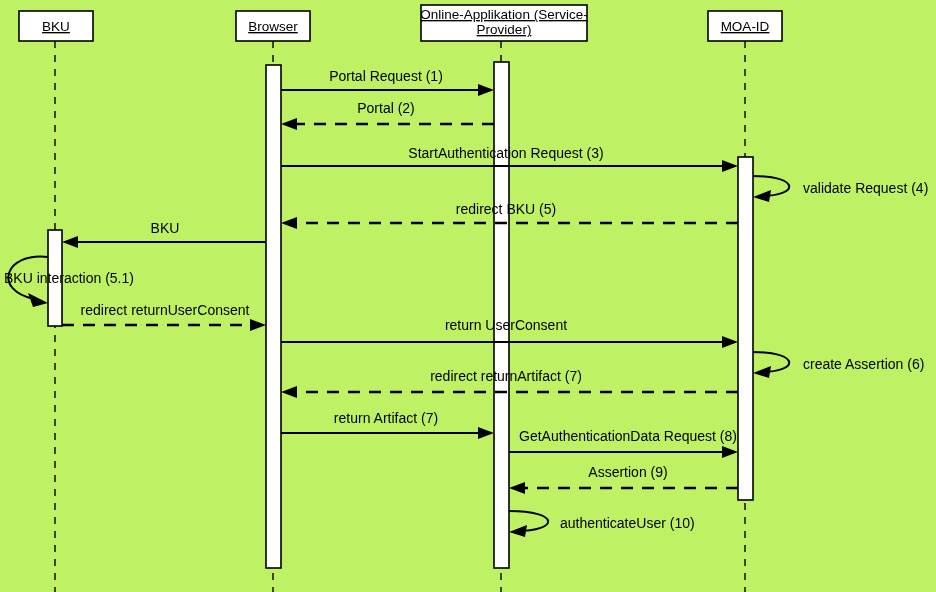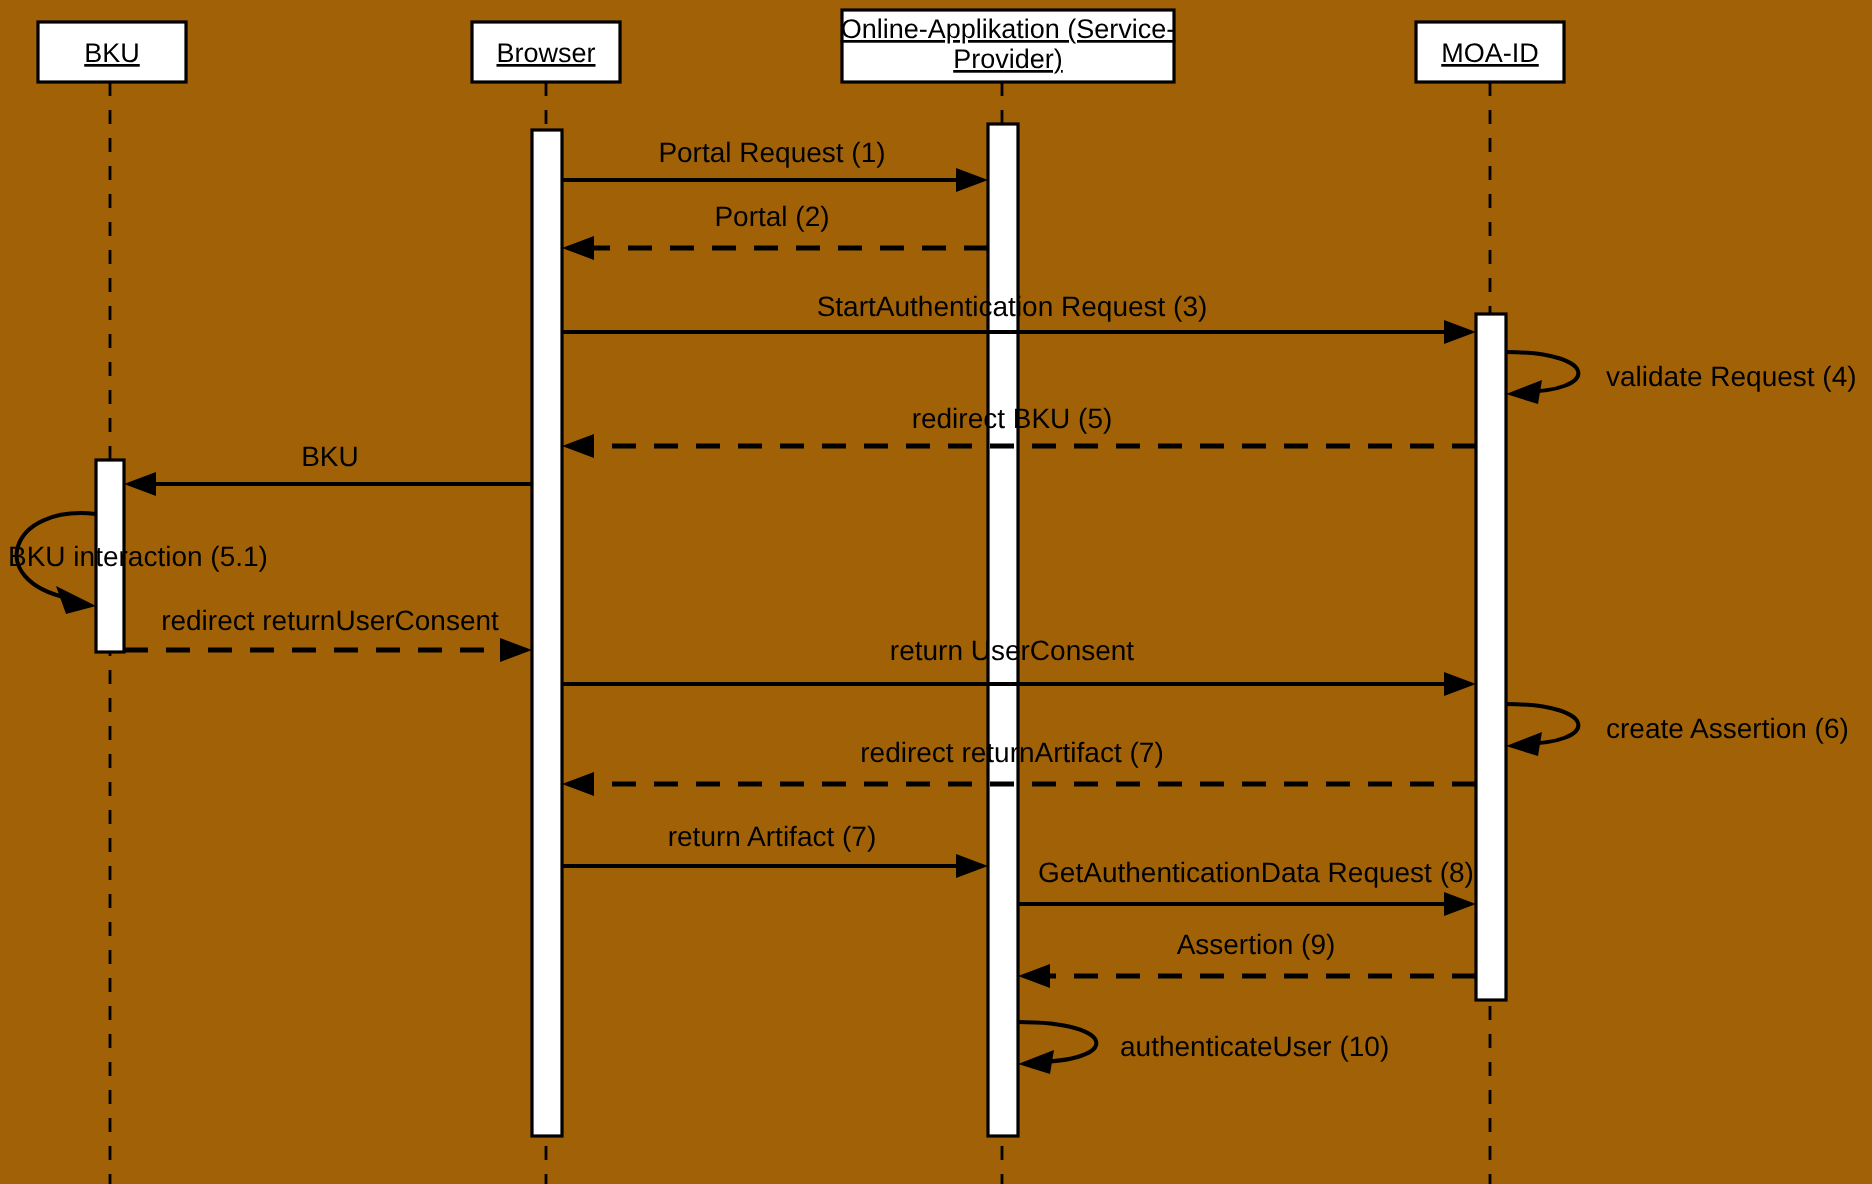"BKU" #diagram-root { background: #a16207 -> #bef264 }
